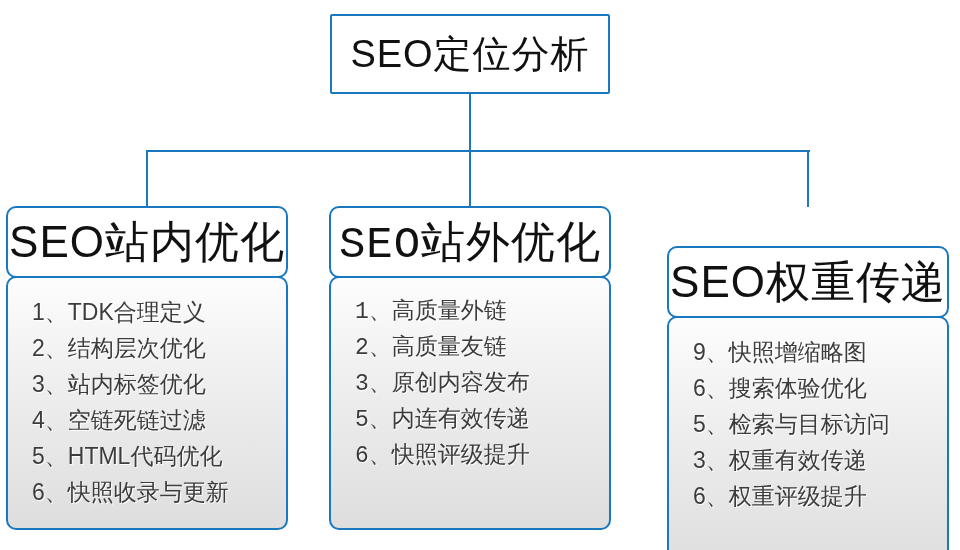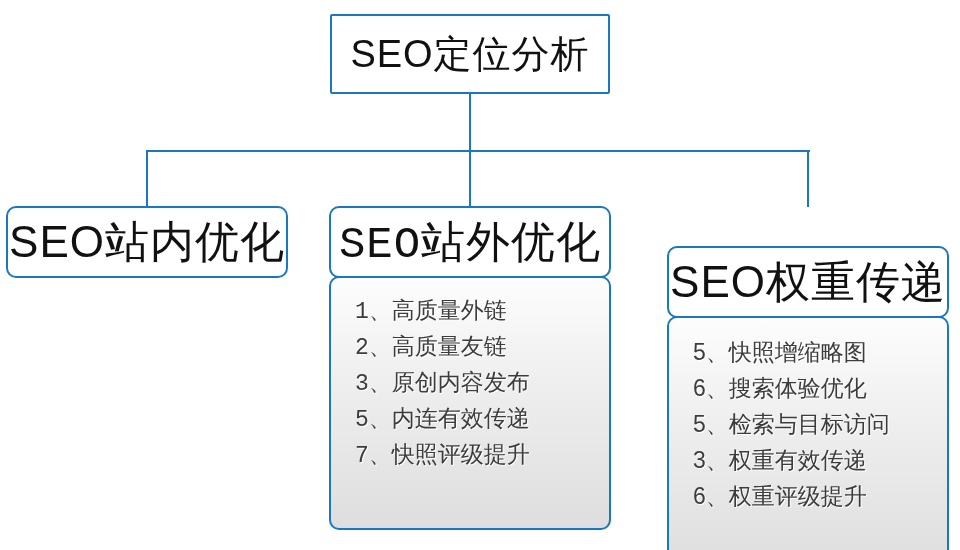"1、TDK合理定义" div.col-body { html: none -> <div> <div>1、TDK合理定义</div> <div>2、结构层次优化</div> <div>3、站内标签优化</div> <div>4、空链死链过滤</div> <div>5、HTML代码优化</div> <div>6、快照收录与更新</div> </div> }
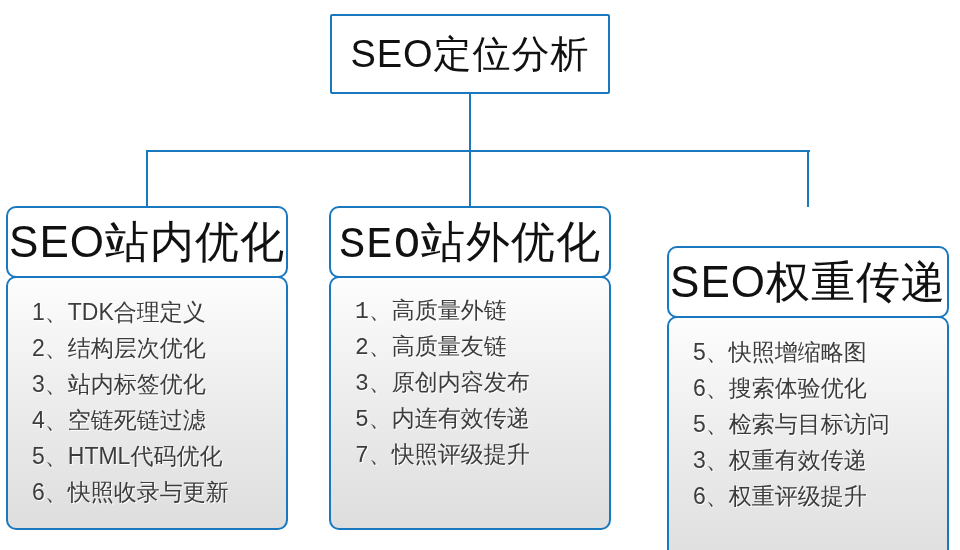"5、快照增缩略图" div.list-item { text: 5 -> 9 }
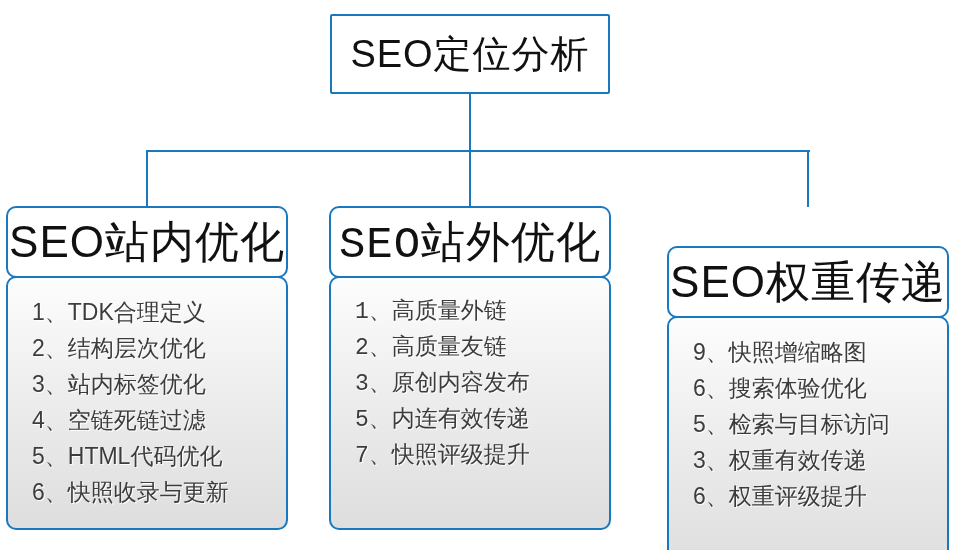"7、快照评级提升" div.list-item { text: 7 -> 6 }
